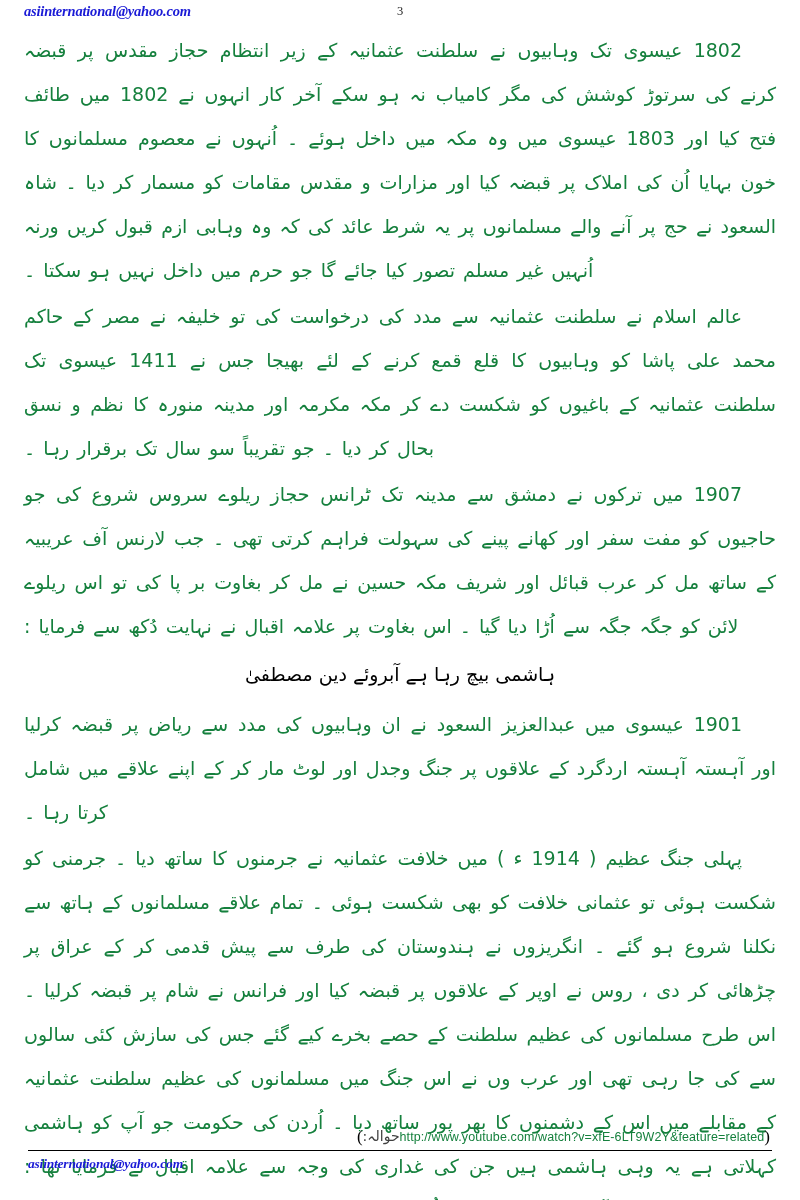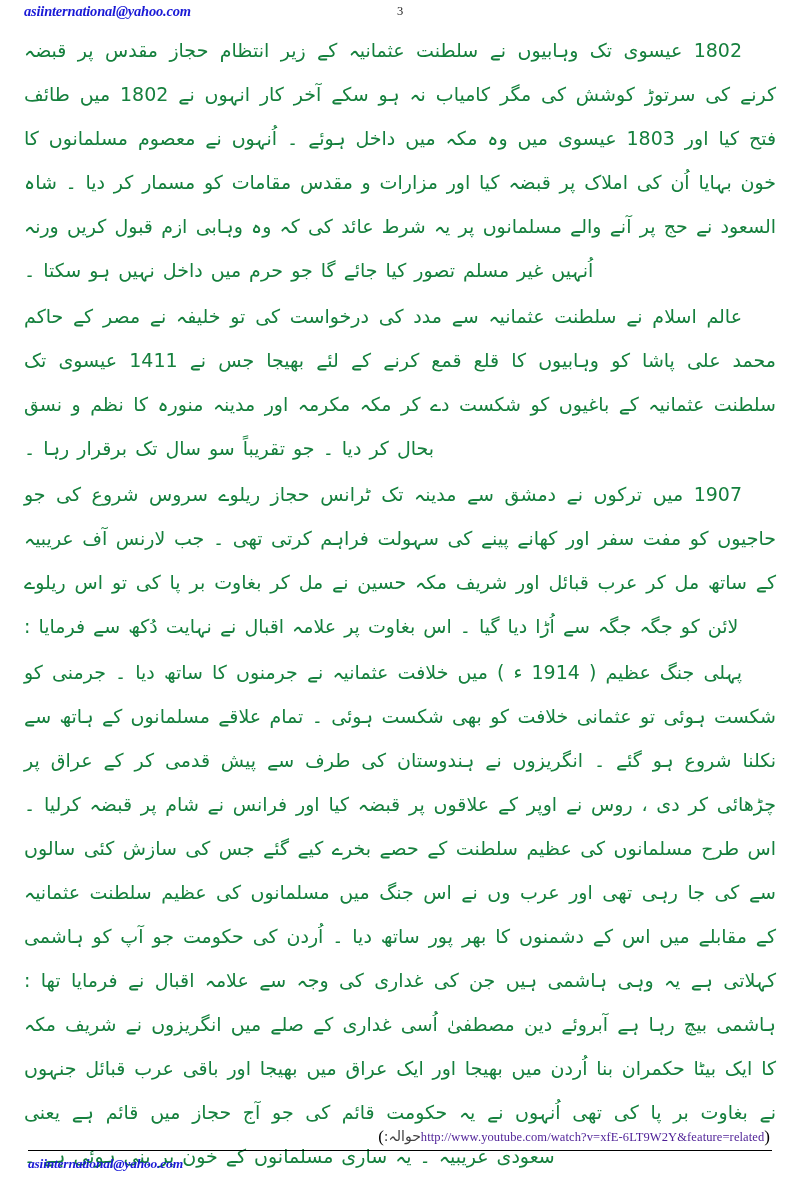"ہاشمی بیچ رہا ہے آبروئے" div.verse { html: none -> <div>ہاشمی بیچ رہا ہے آبروئے دین مصطفیٰ</div> }
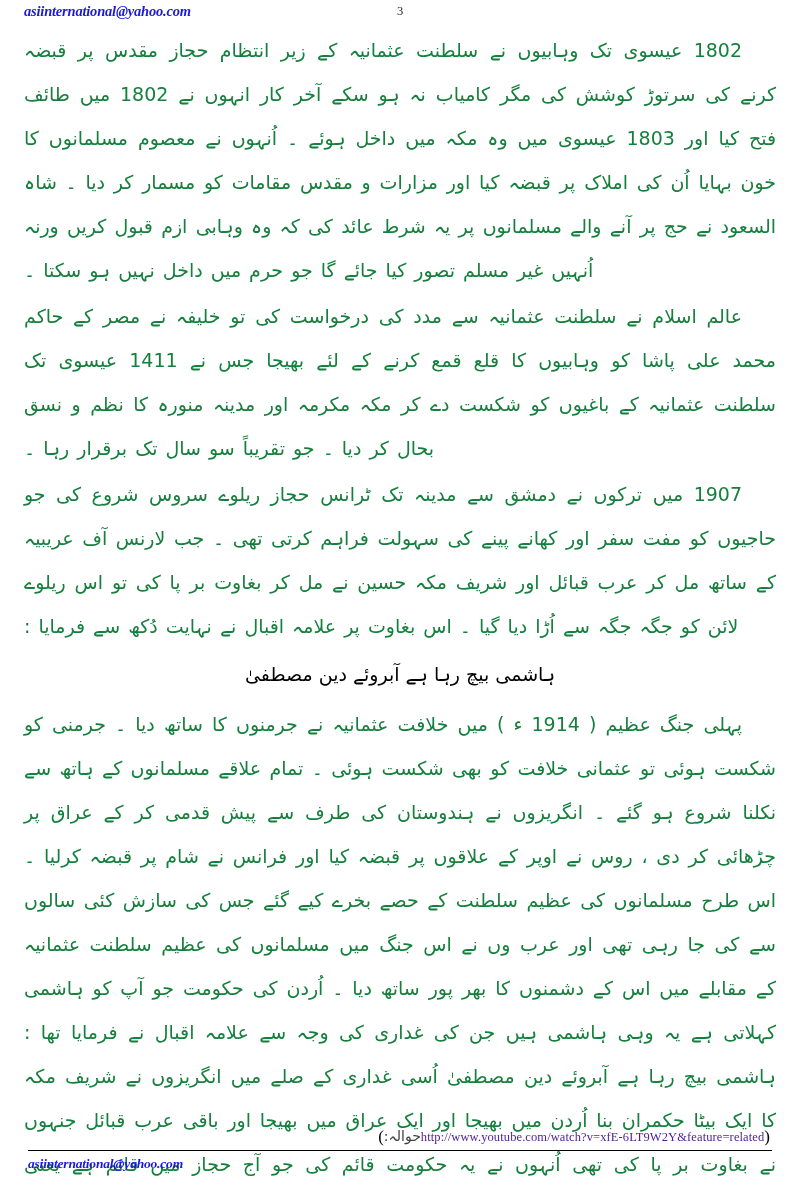"1901 عیسوی میں عبدالعزیز السعود" p.para { html: none -> <p>1901 عیسوی میں عبدالعزیز السعود نے ان وہابیوں کی مدد سے ریاض پر قبضہ کرلیا اور آہستہ آہستہ اردگرد کے علاقوں پر جنگ وجدل اور لوٹ مار کر کے اپنے علاقے میں شامل کرتا رہا ۔</p> }
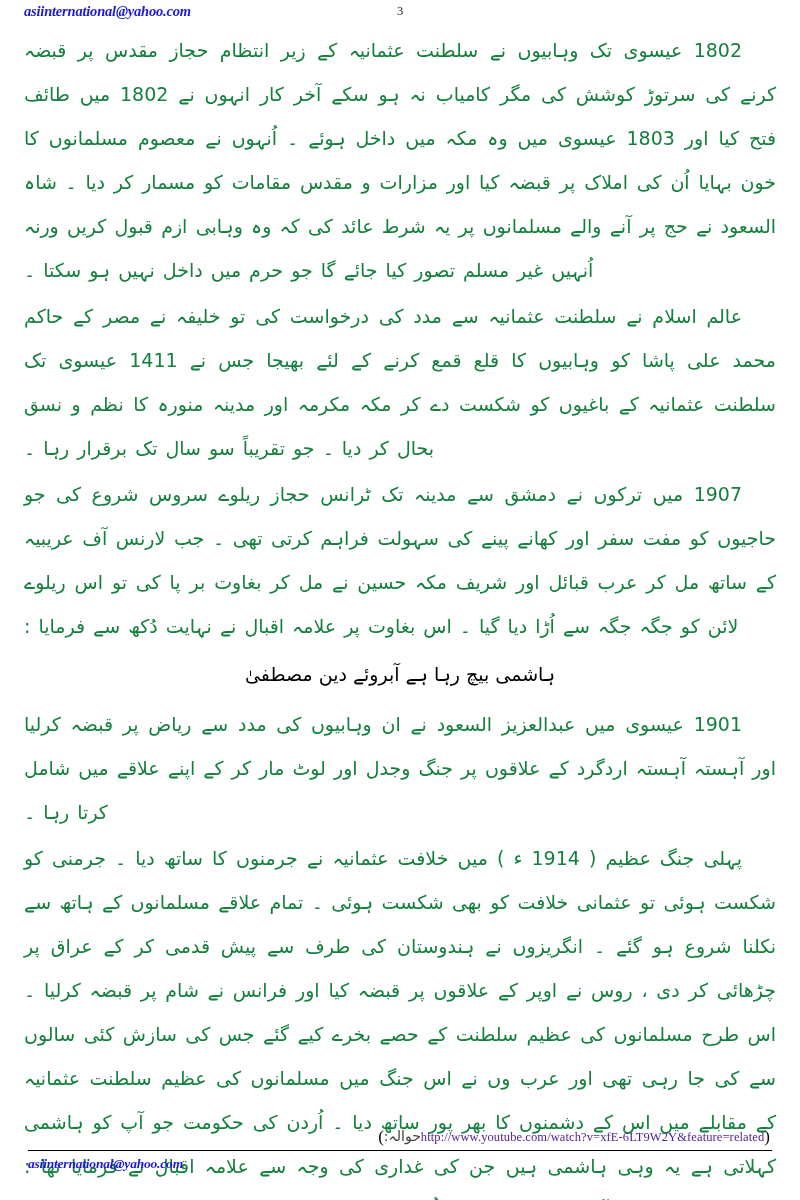"http://www.youtube.com/watch?v=xfE-6LT9W" .footnote .ref-url { color: #4c1d95 -> #15803d; font-family: Liberation Serif, serif -> Liberation Sans, sans-serif }
